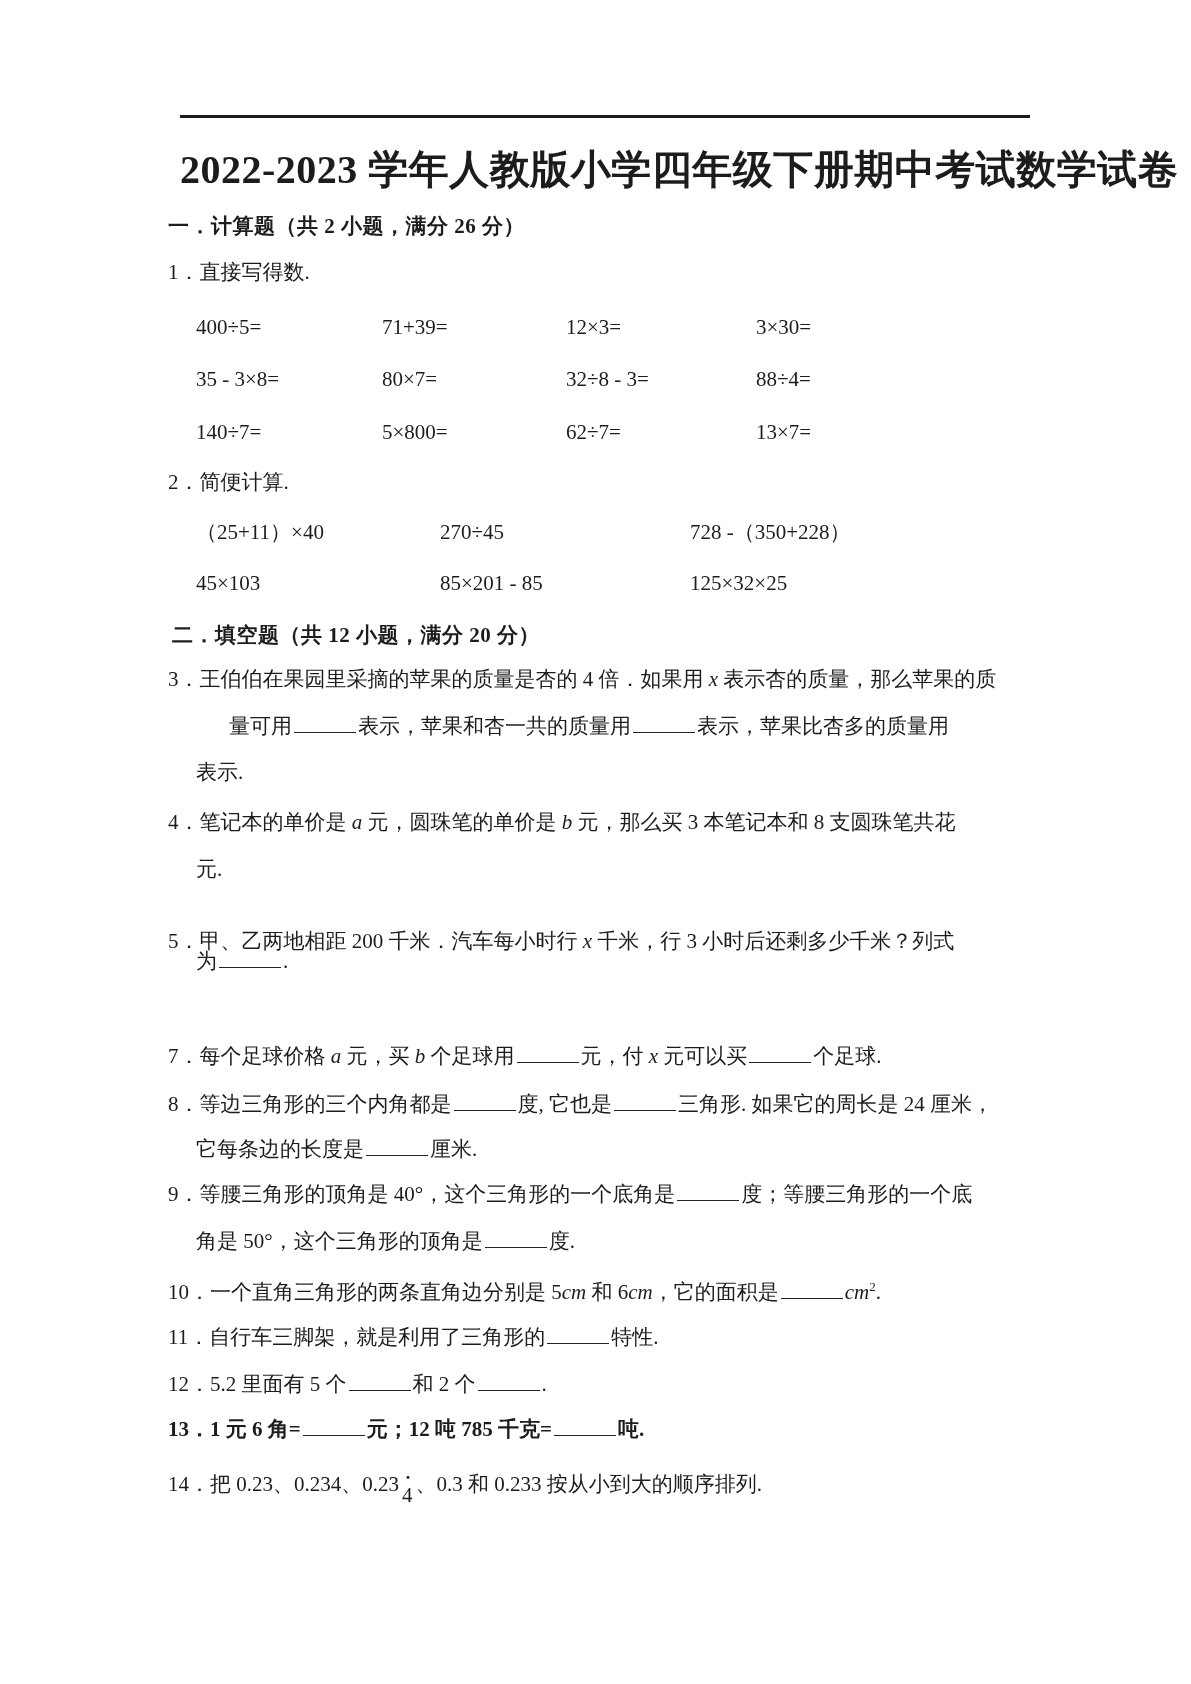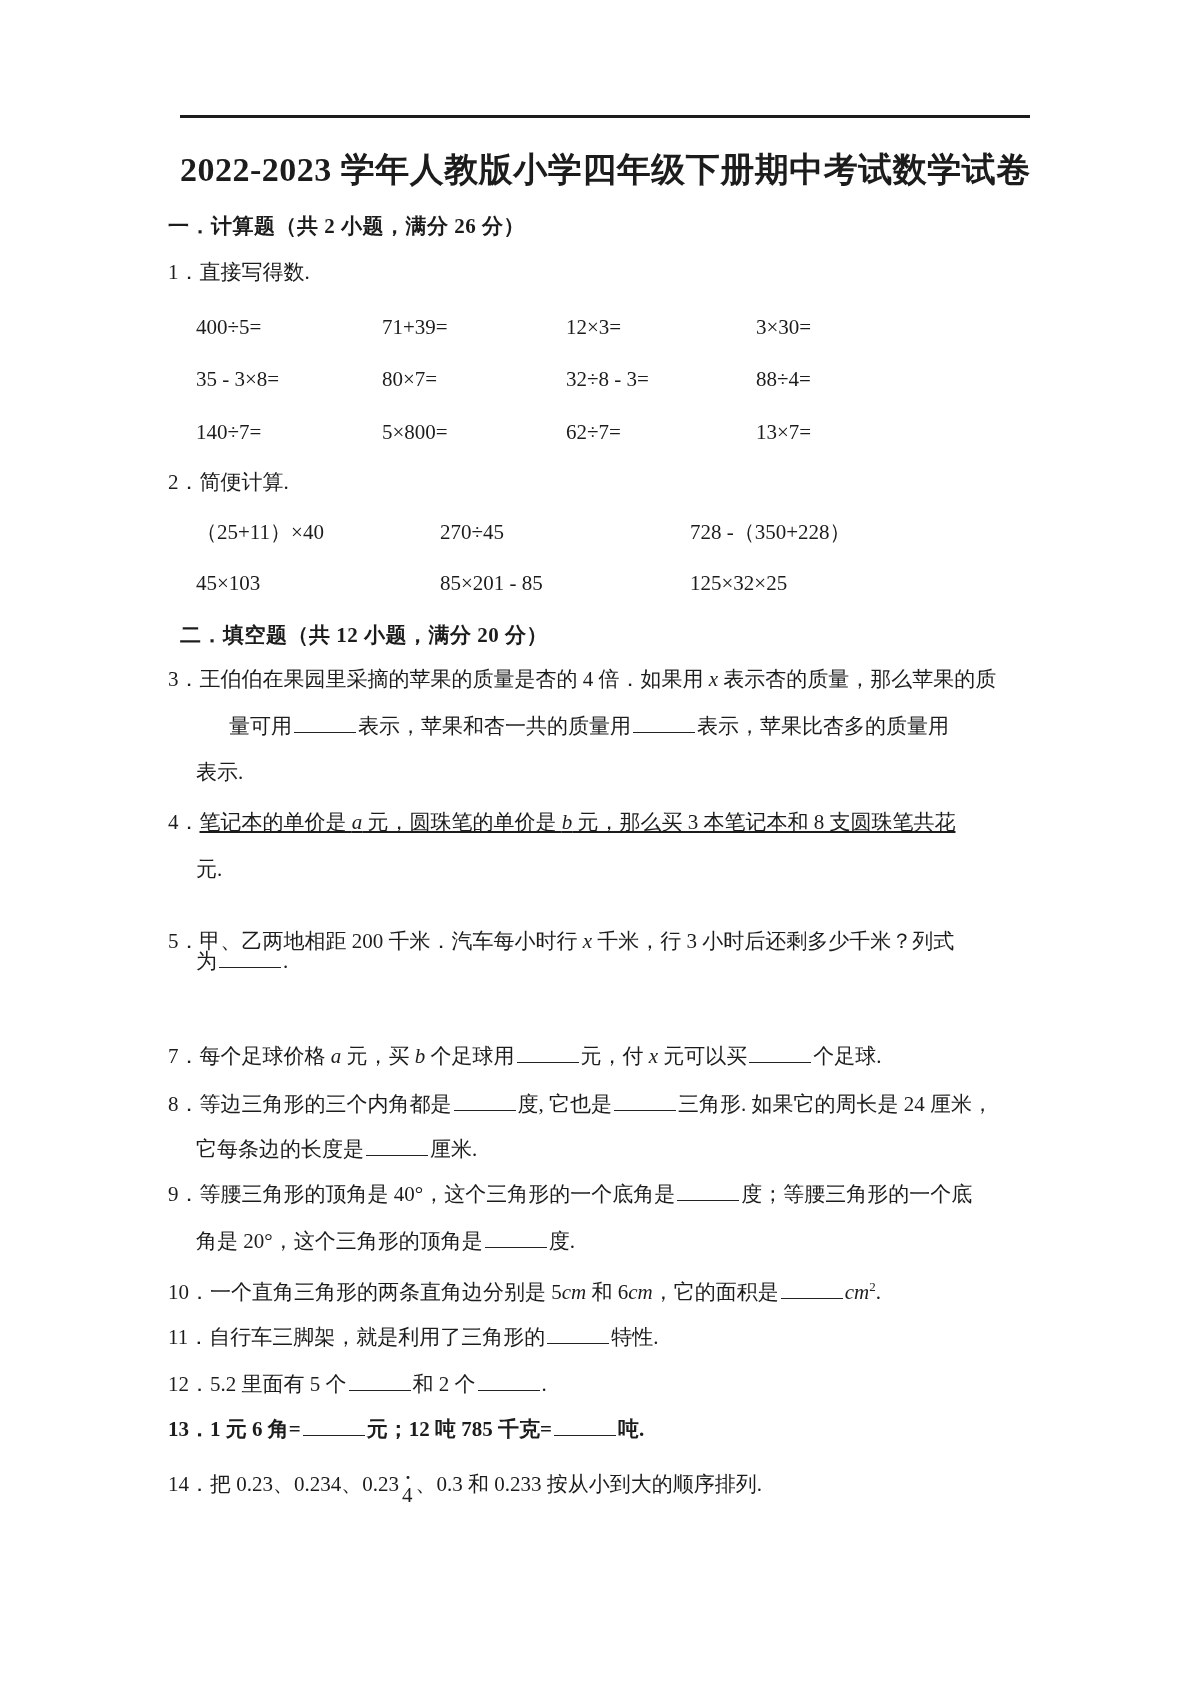"2022-2023 学年人教版小学四年级下册期中考试数学试卷" .title { font-size: 34px -> 40px }
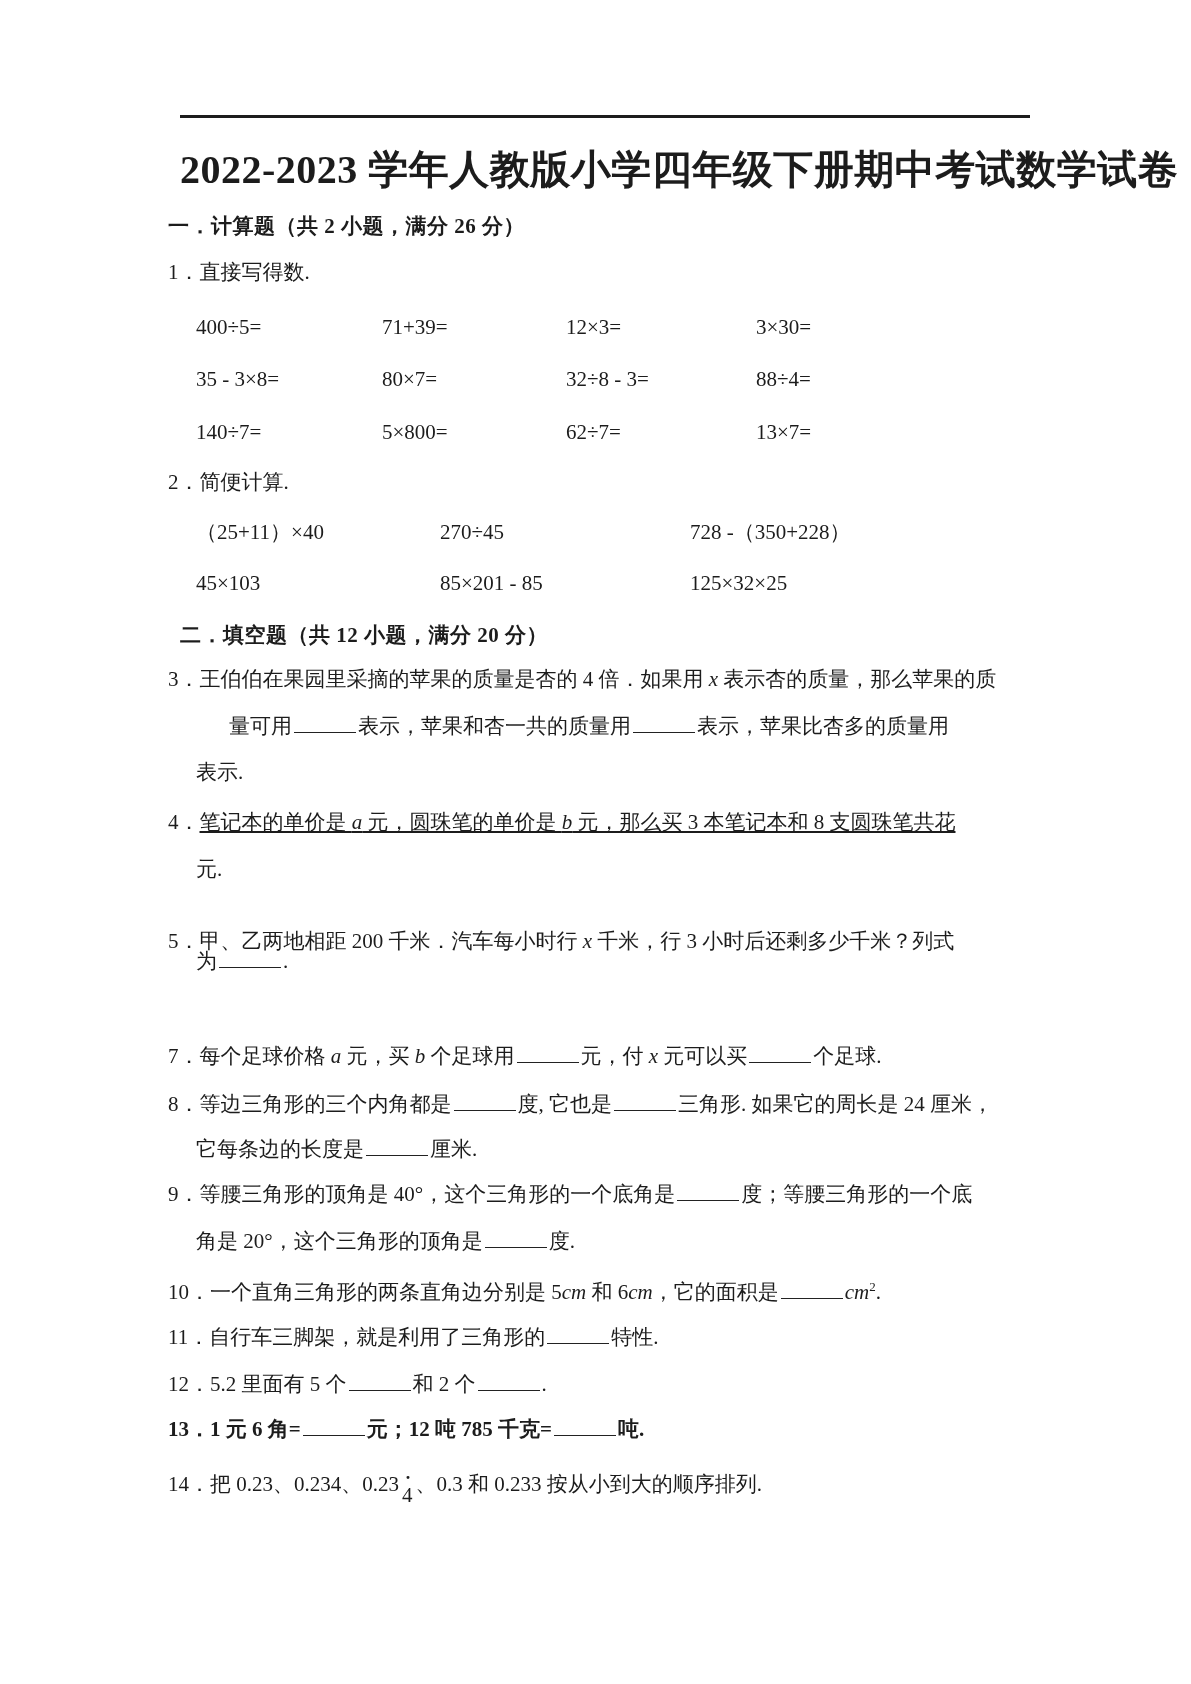"二．填空题（共 12 小题，满分 20 分）" div.line { left: 180px -> 172px }
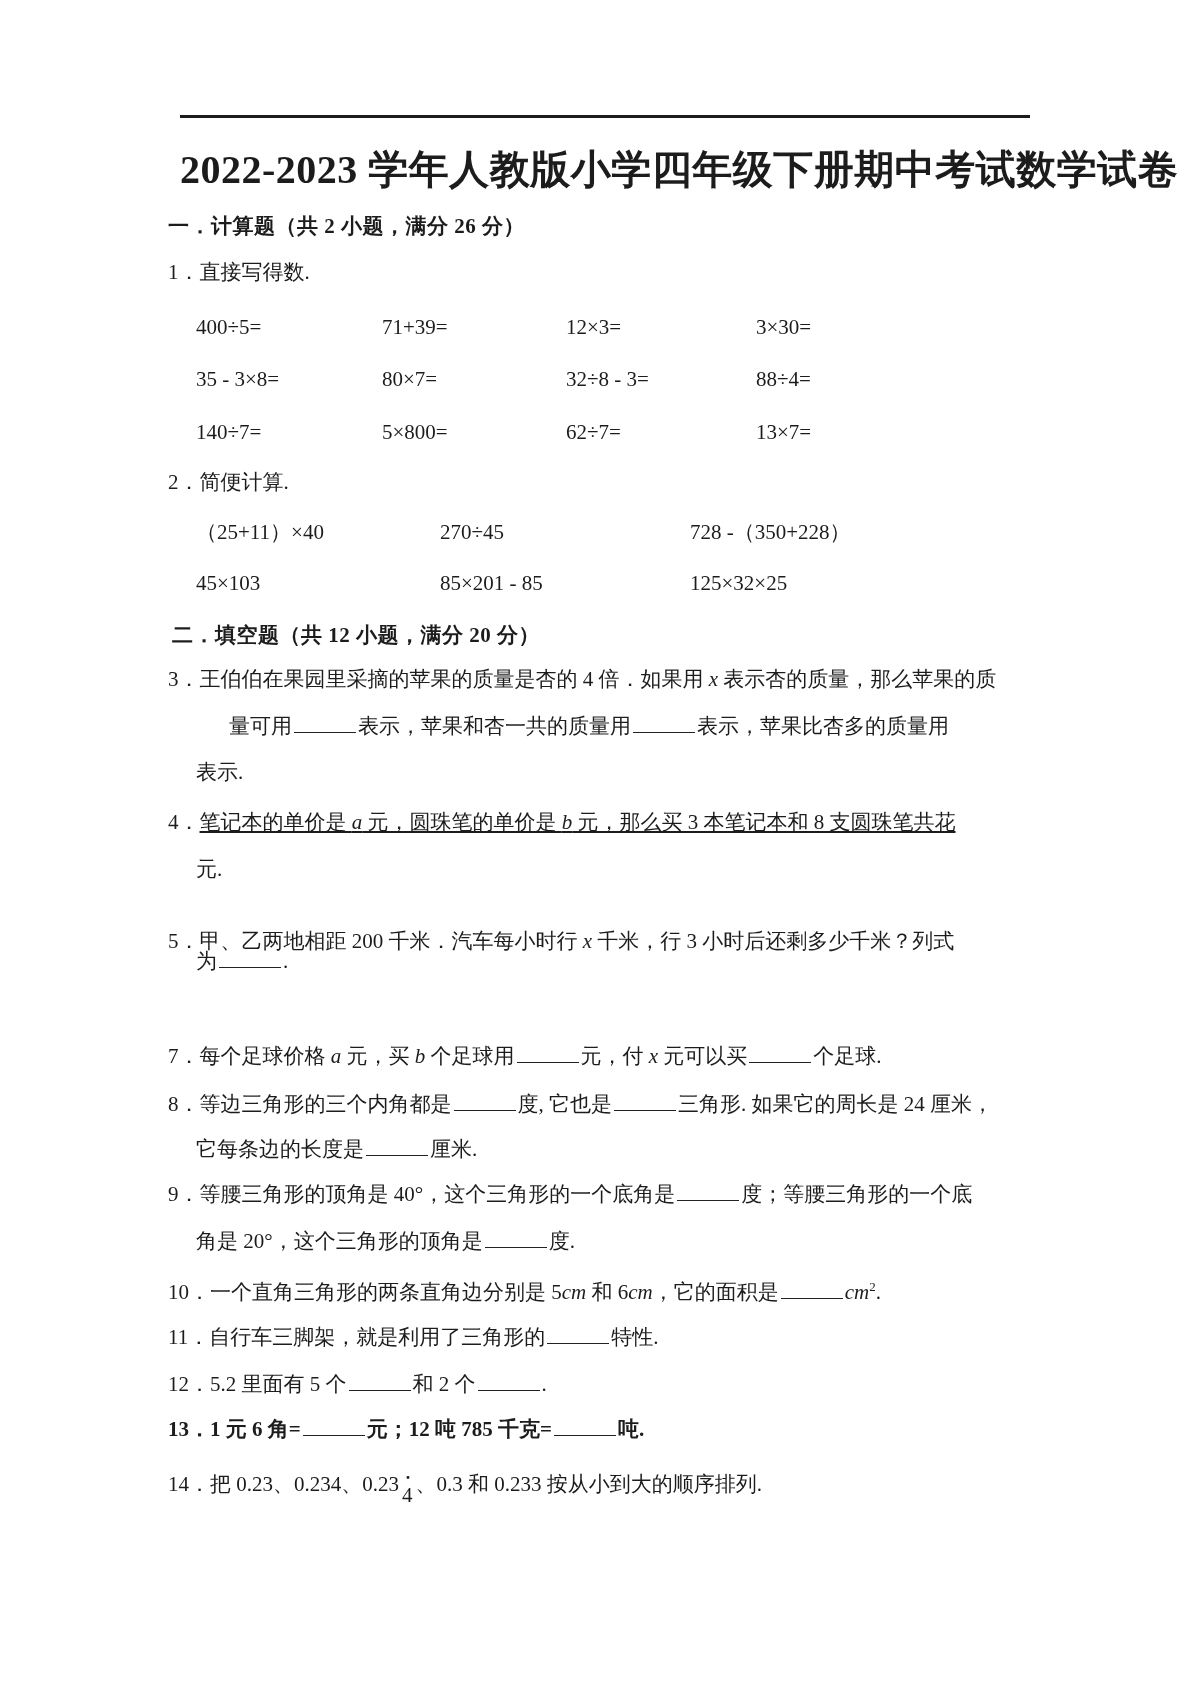"4．笔记本的单价是 a 元，圆珠笔的单价是 b 元，那么买" div.line { text-decoration: underline -> none }
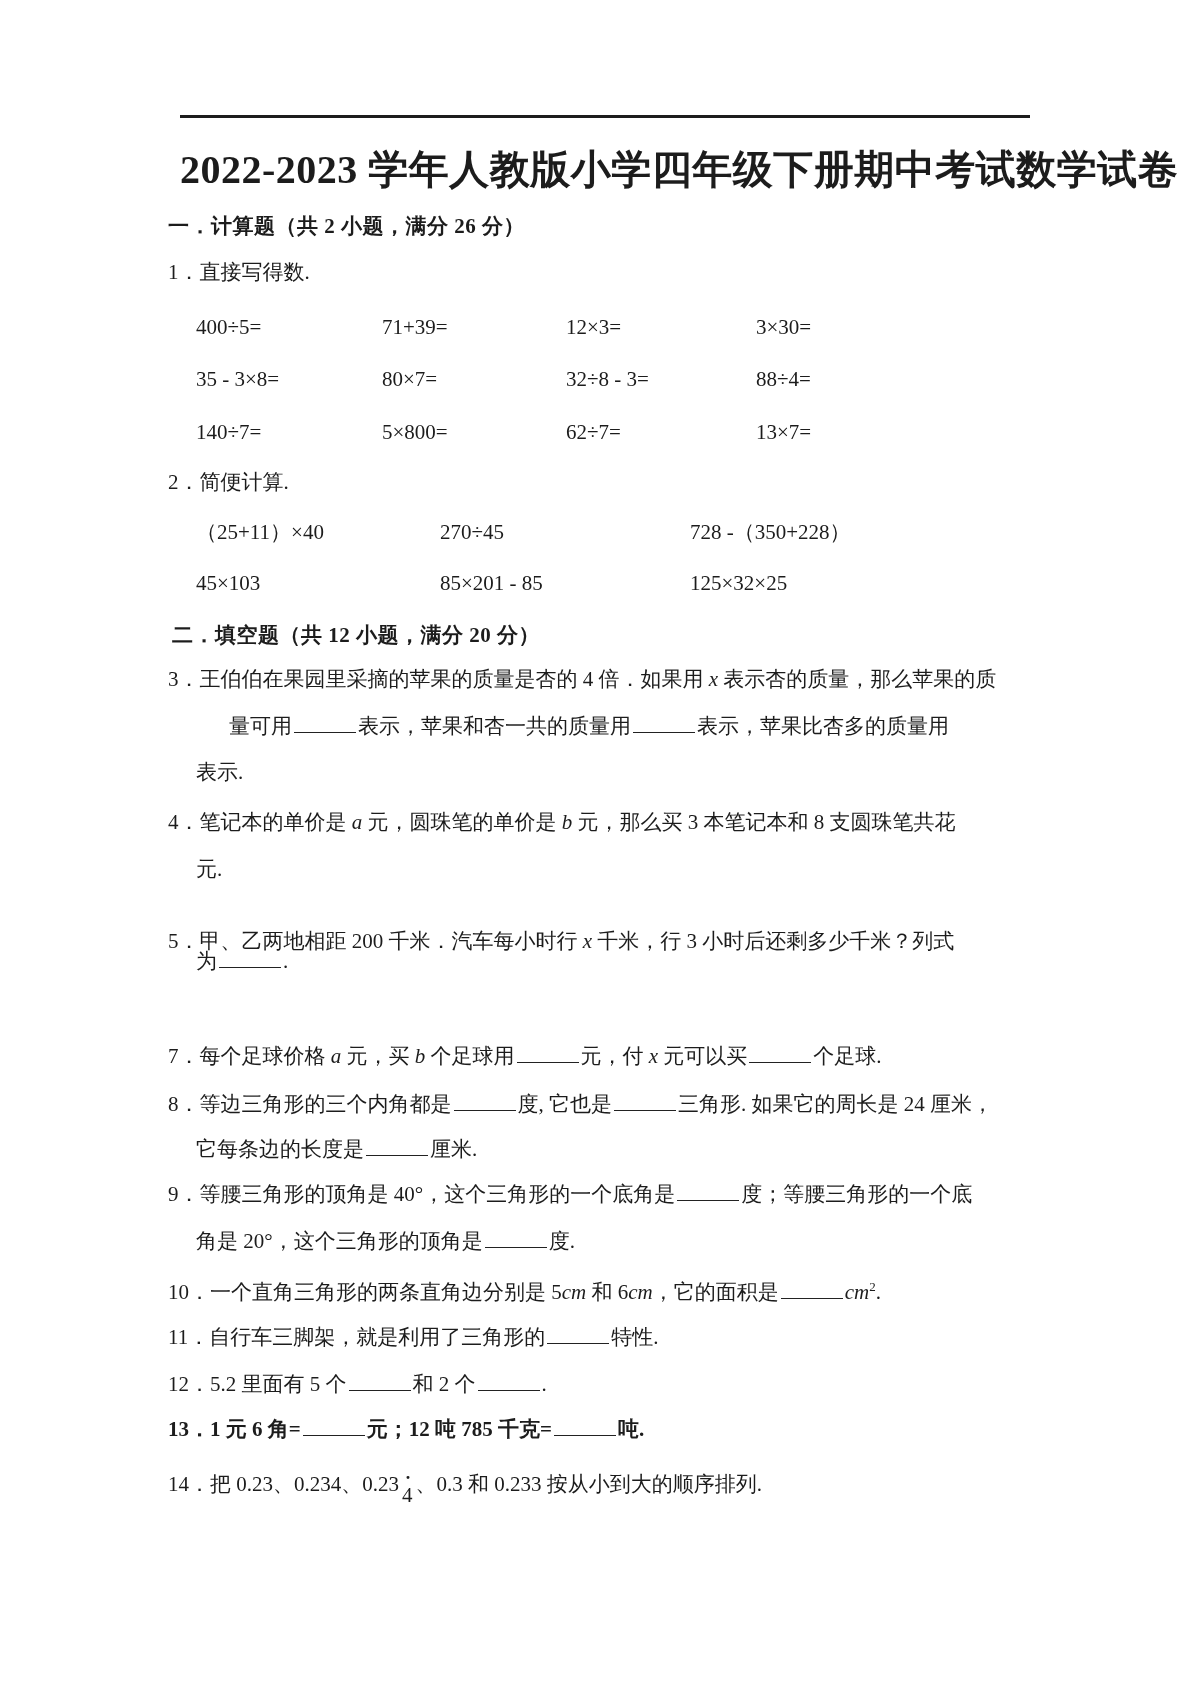"角是 20°，这个三角形的顶角是" span { text: 20 -> 50 }
